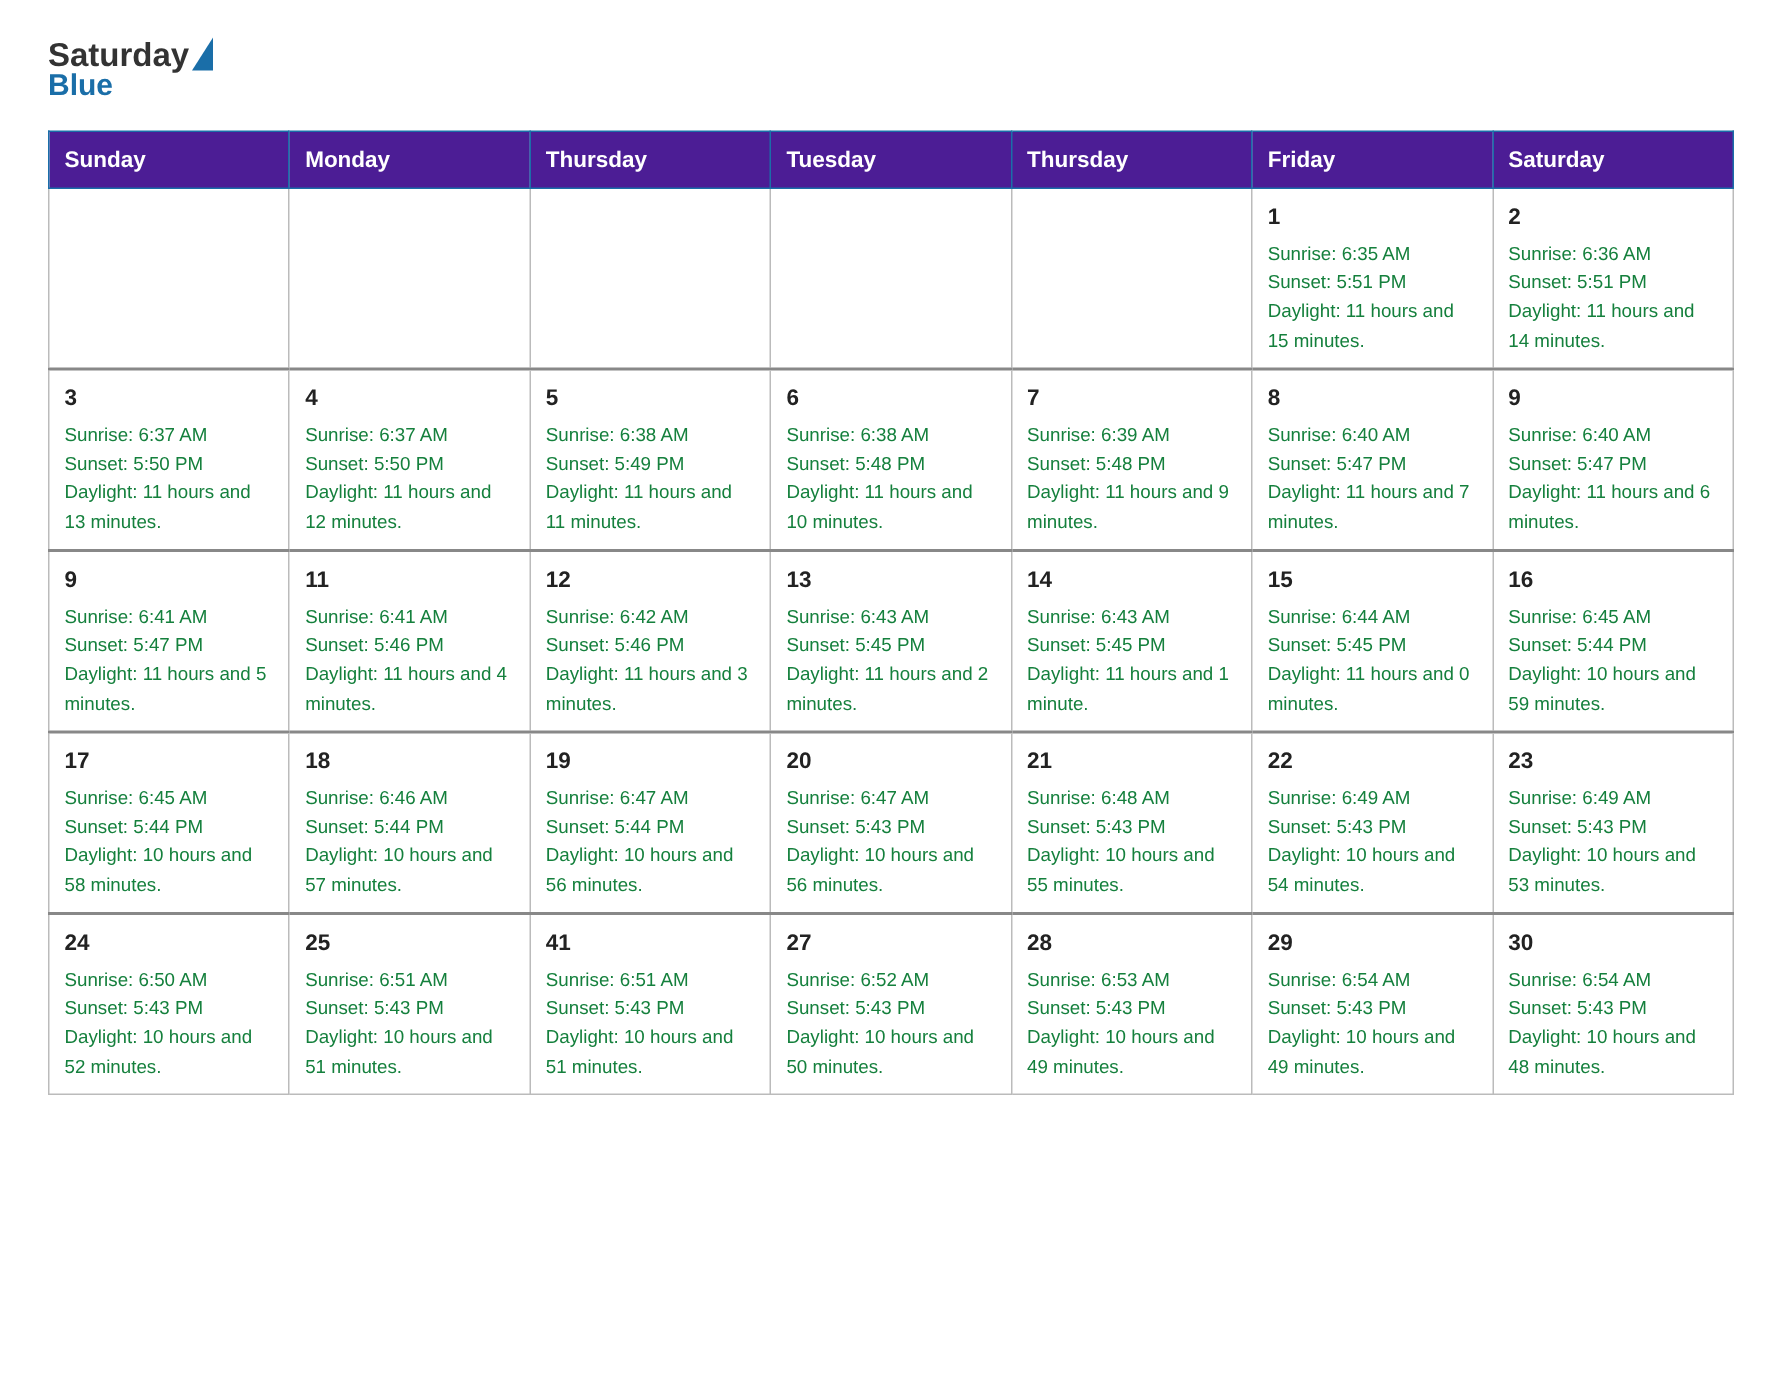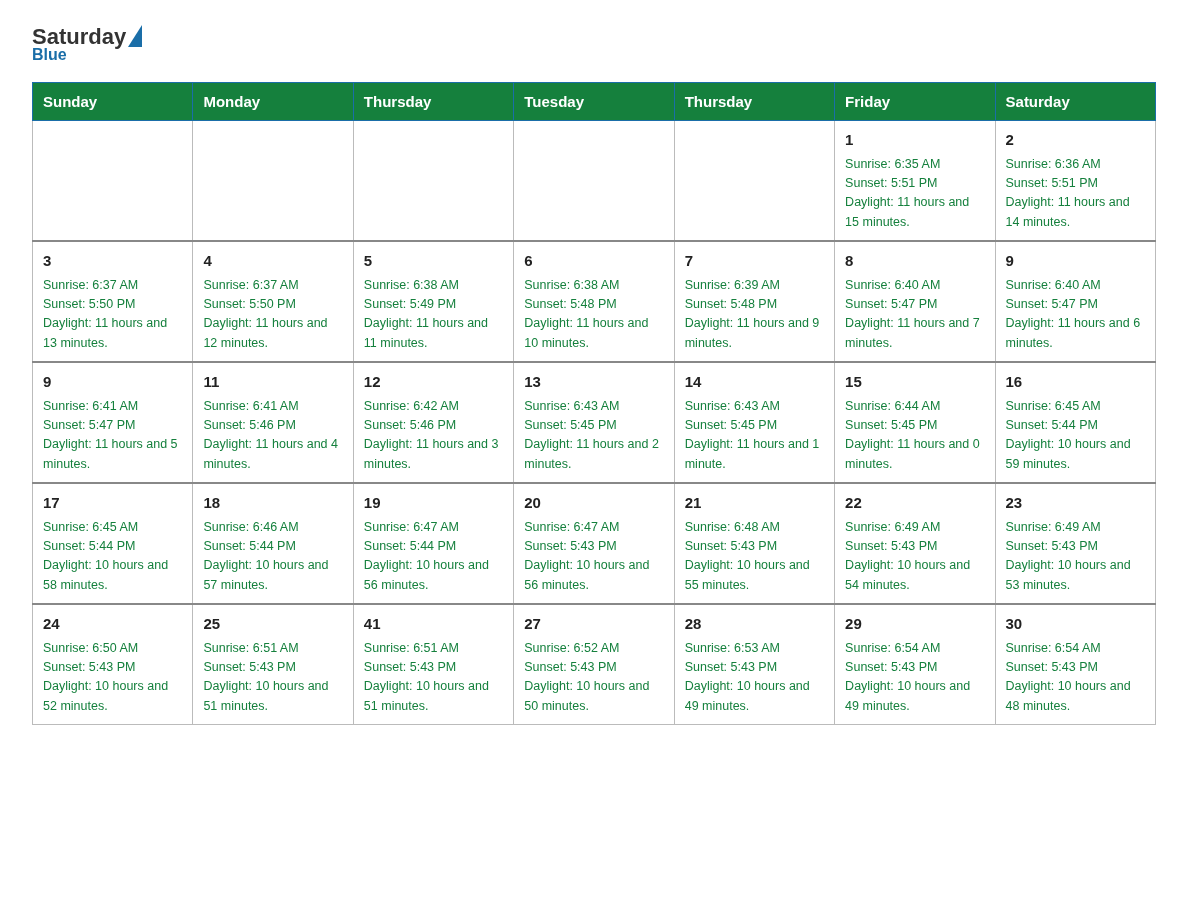"Blue" .logo-text-blue { font-size: 16px -> 20px }
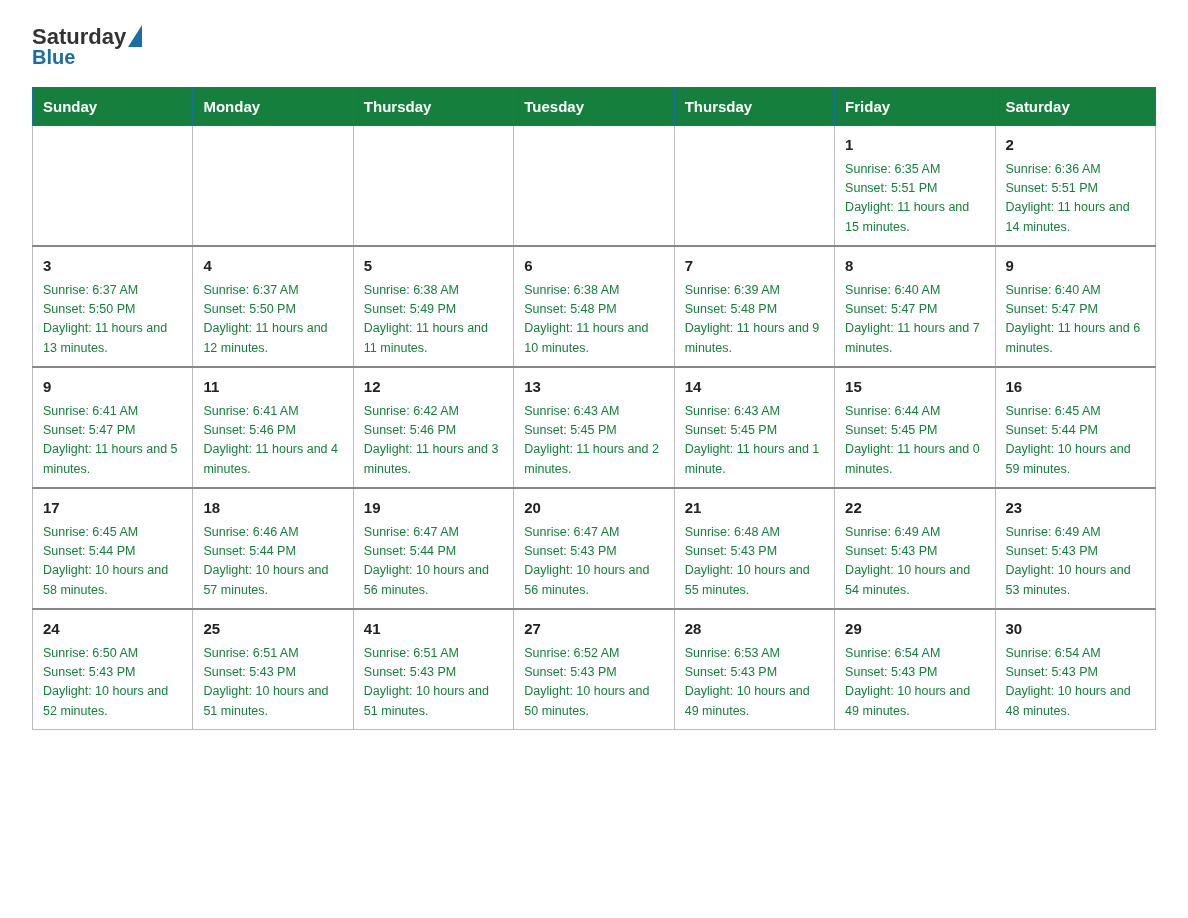"Sunday" .calendar th { background: #15803d -> #4c1d95 }
